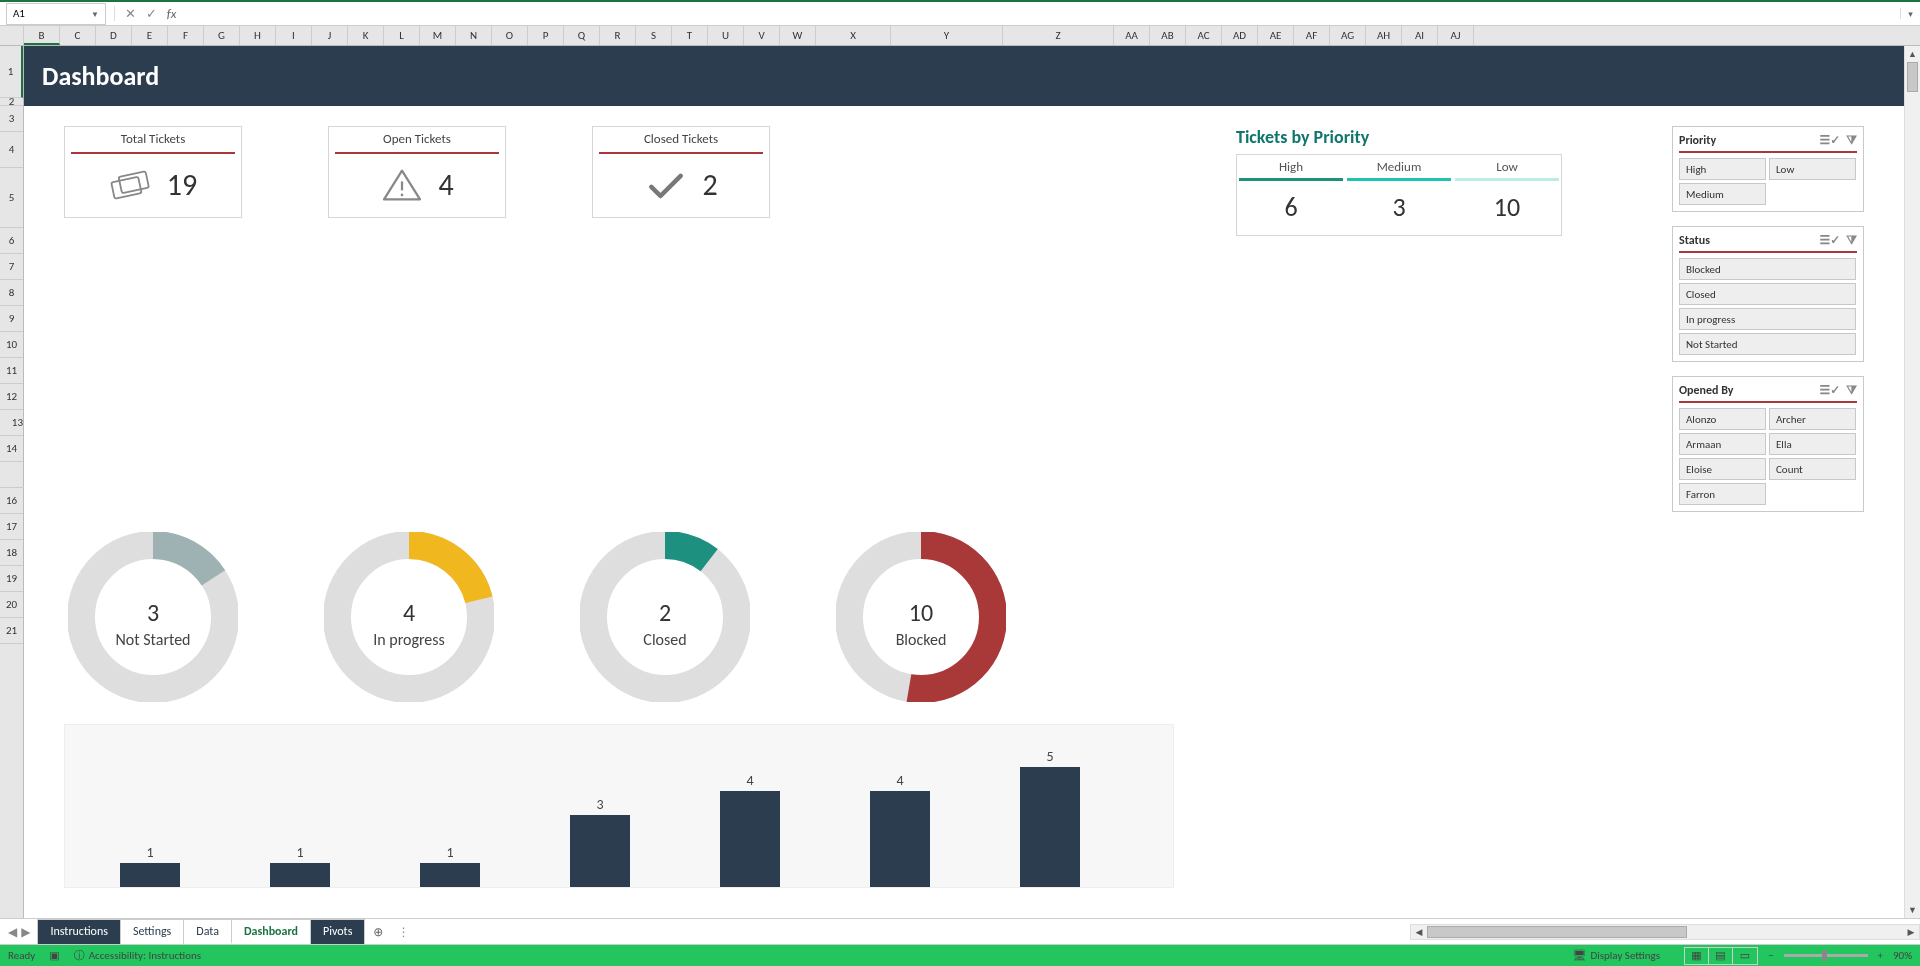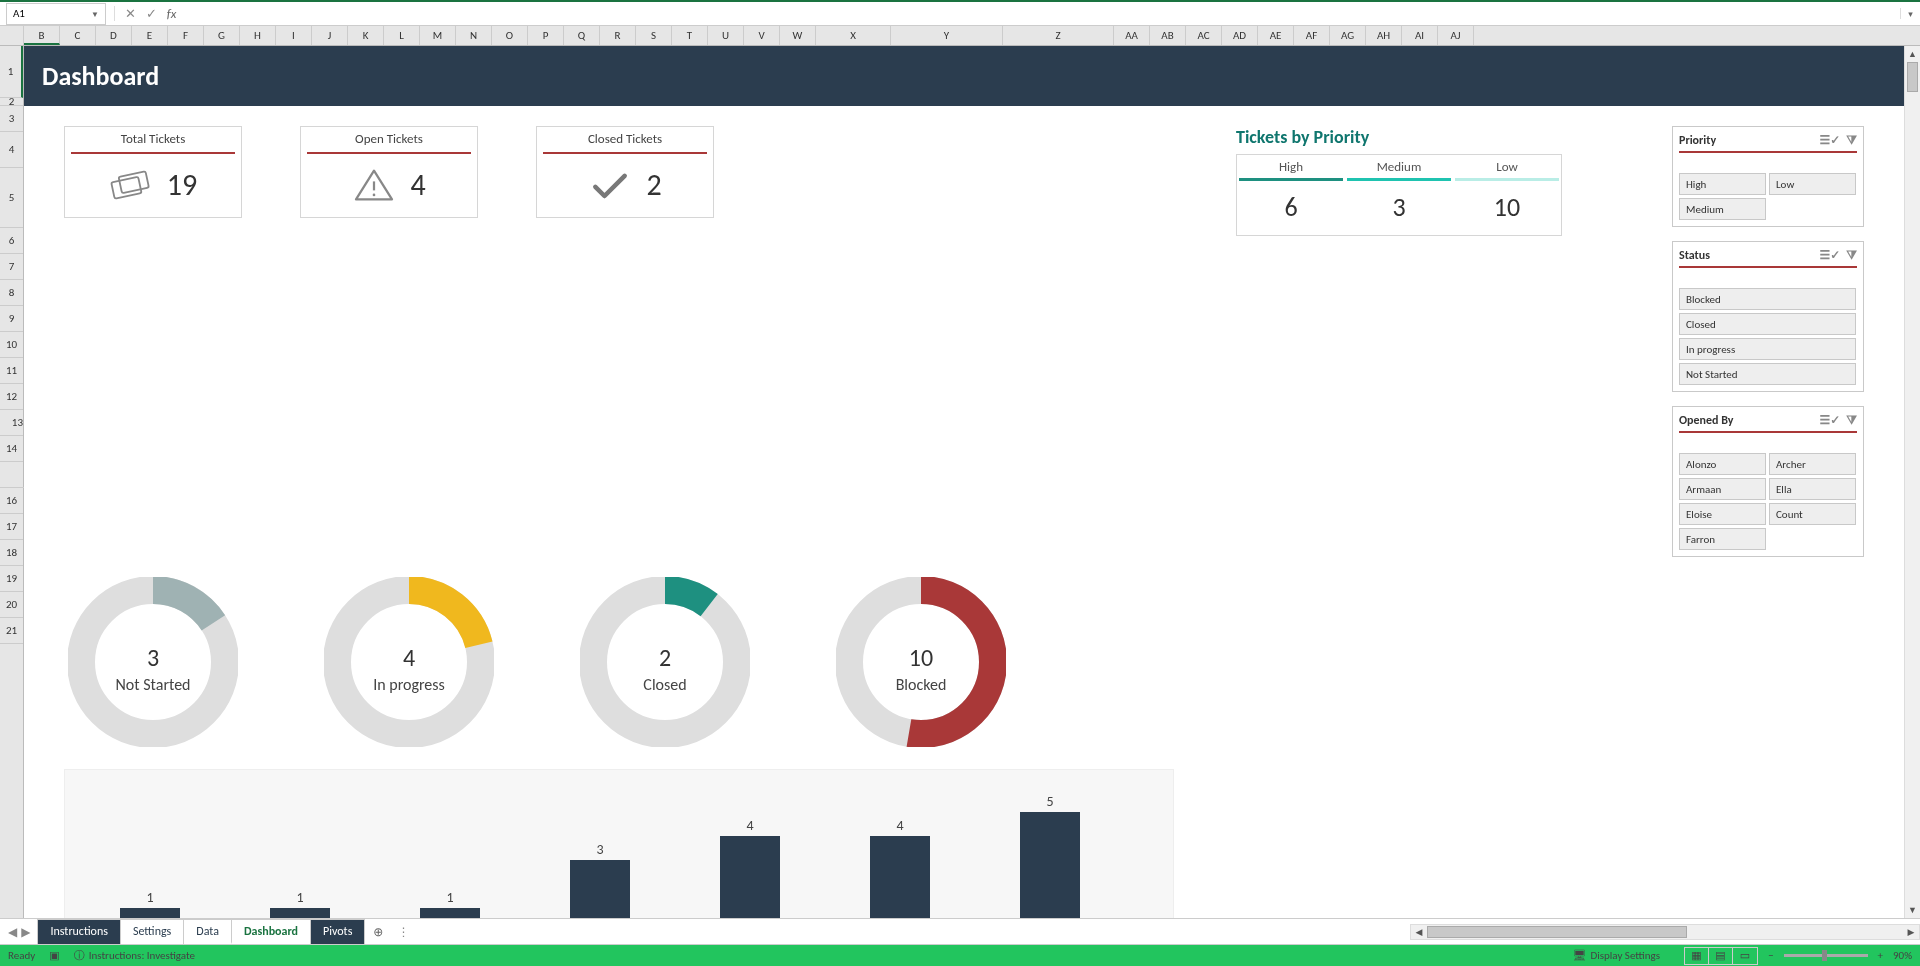"Total Tickets" div { gap: 58px -> 86px }
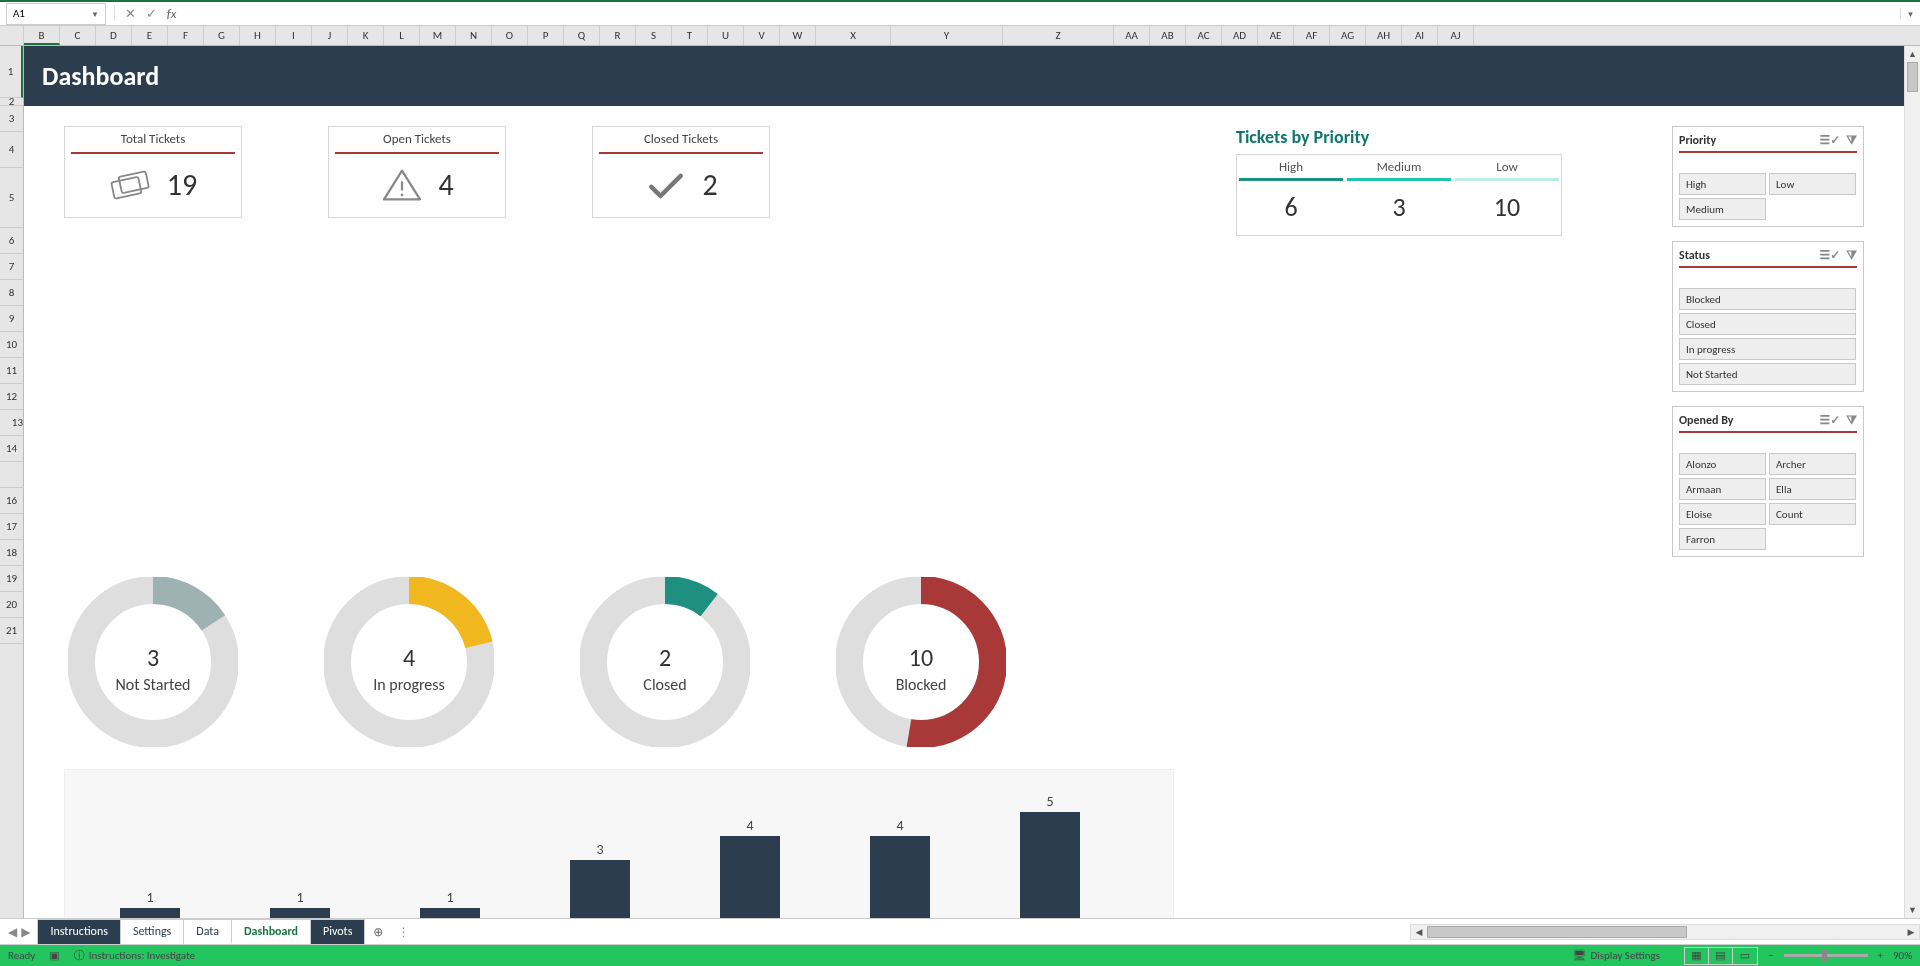"Priority" .slicer-head { margin-bottom: 20px -> 5px }
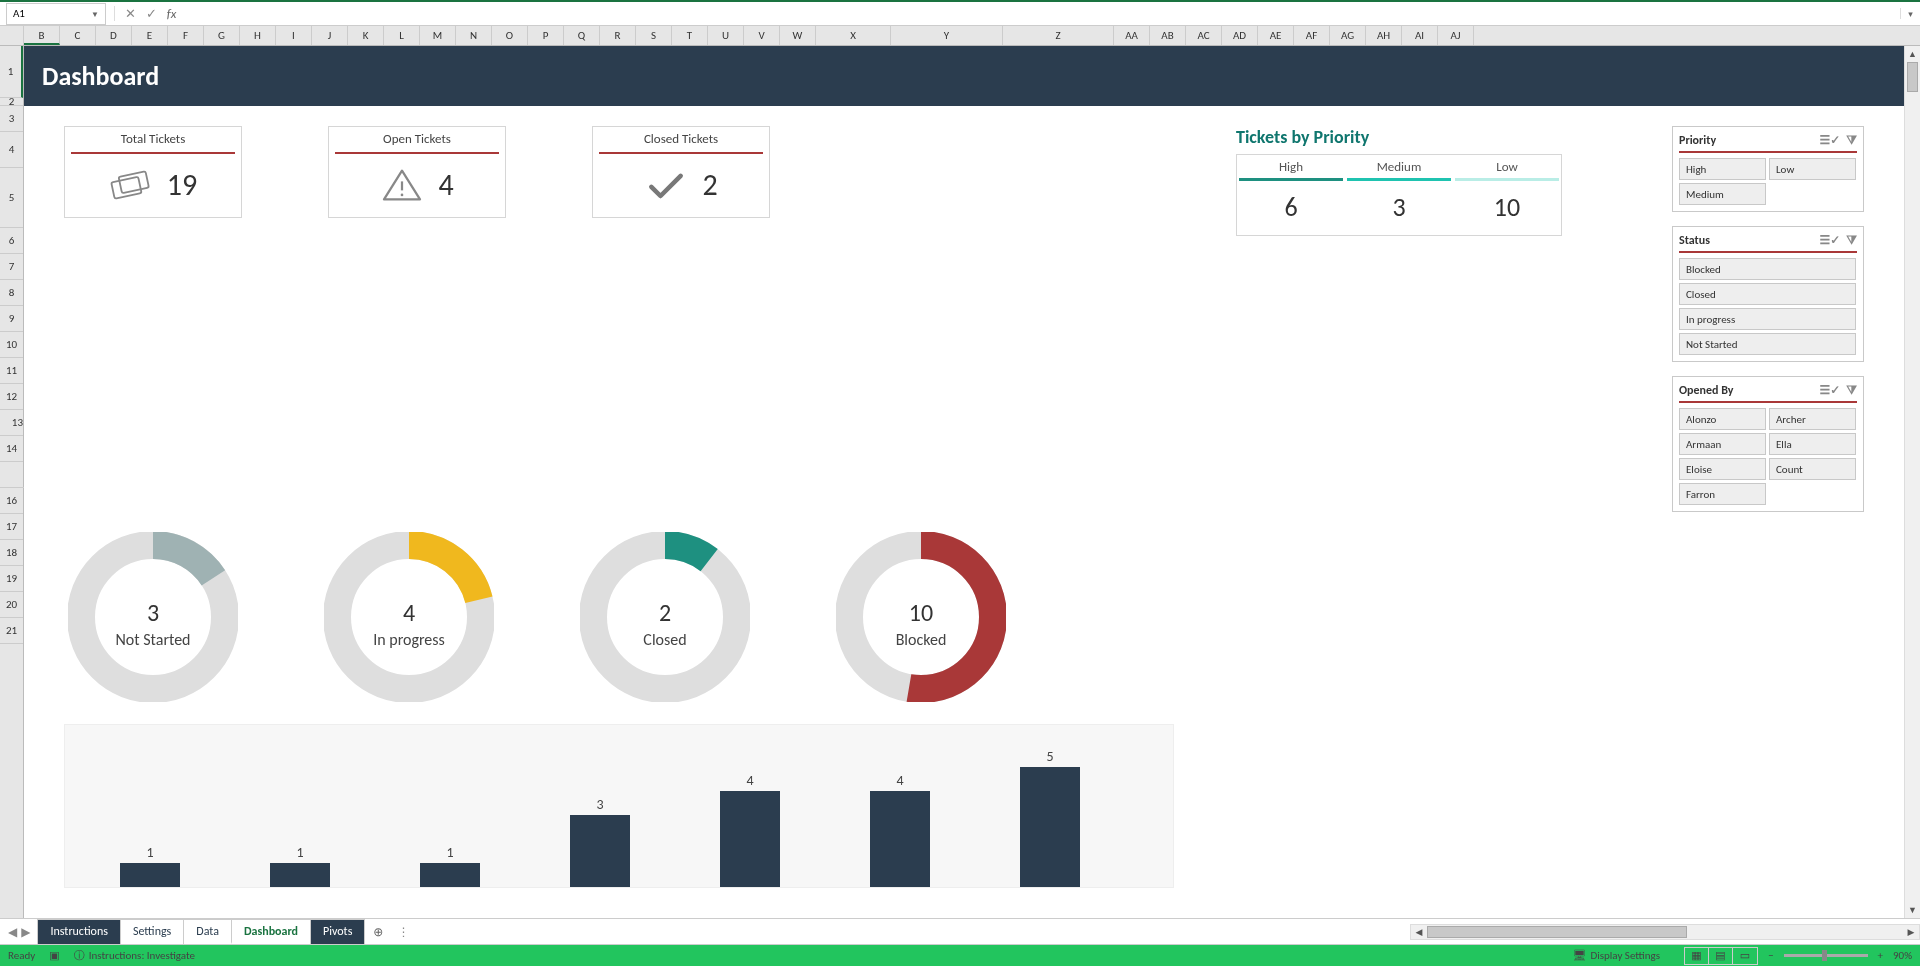"Instructions: Investigate" span { text: Instructions: Investigate -> Accessibility: Instructions }
